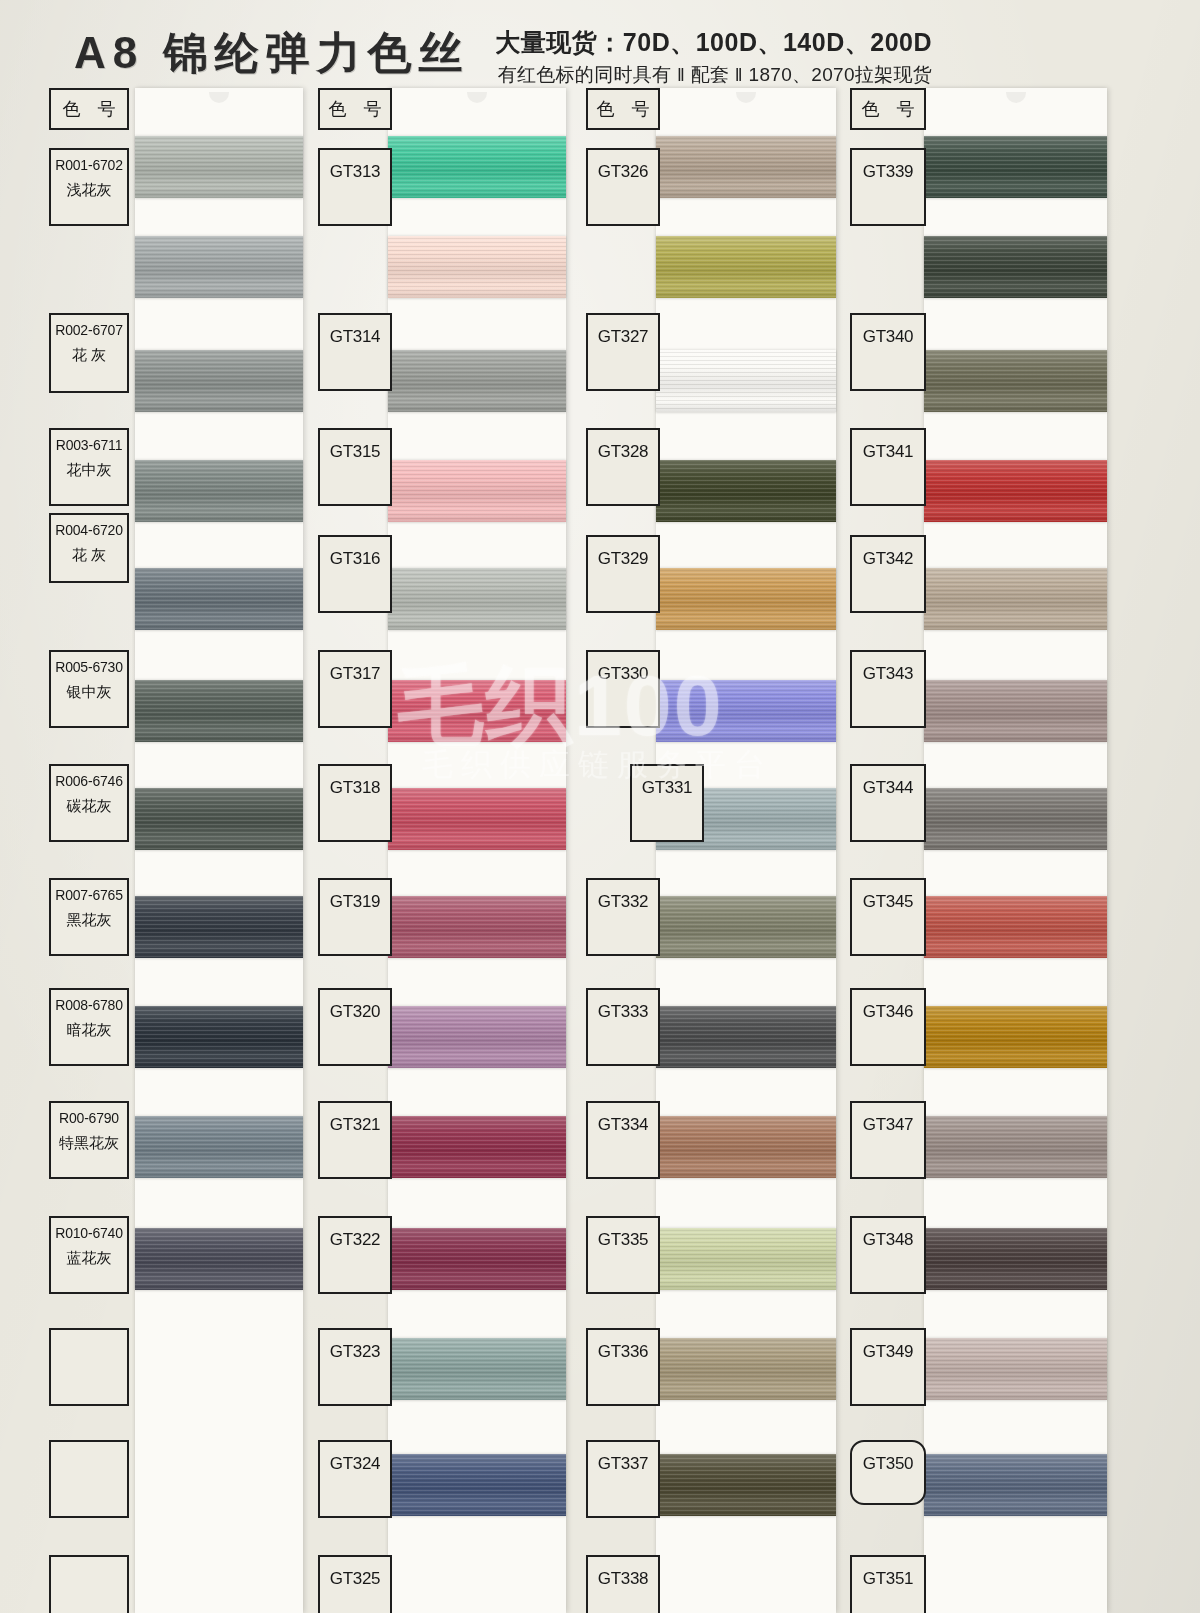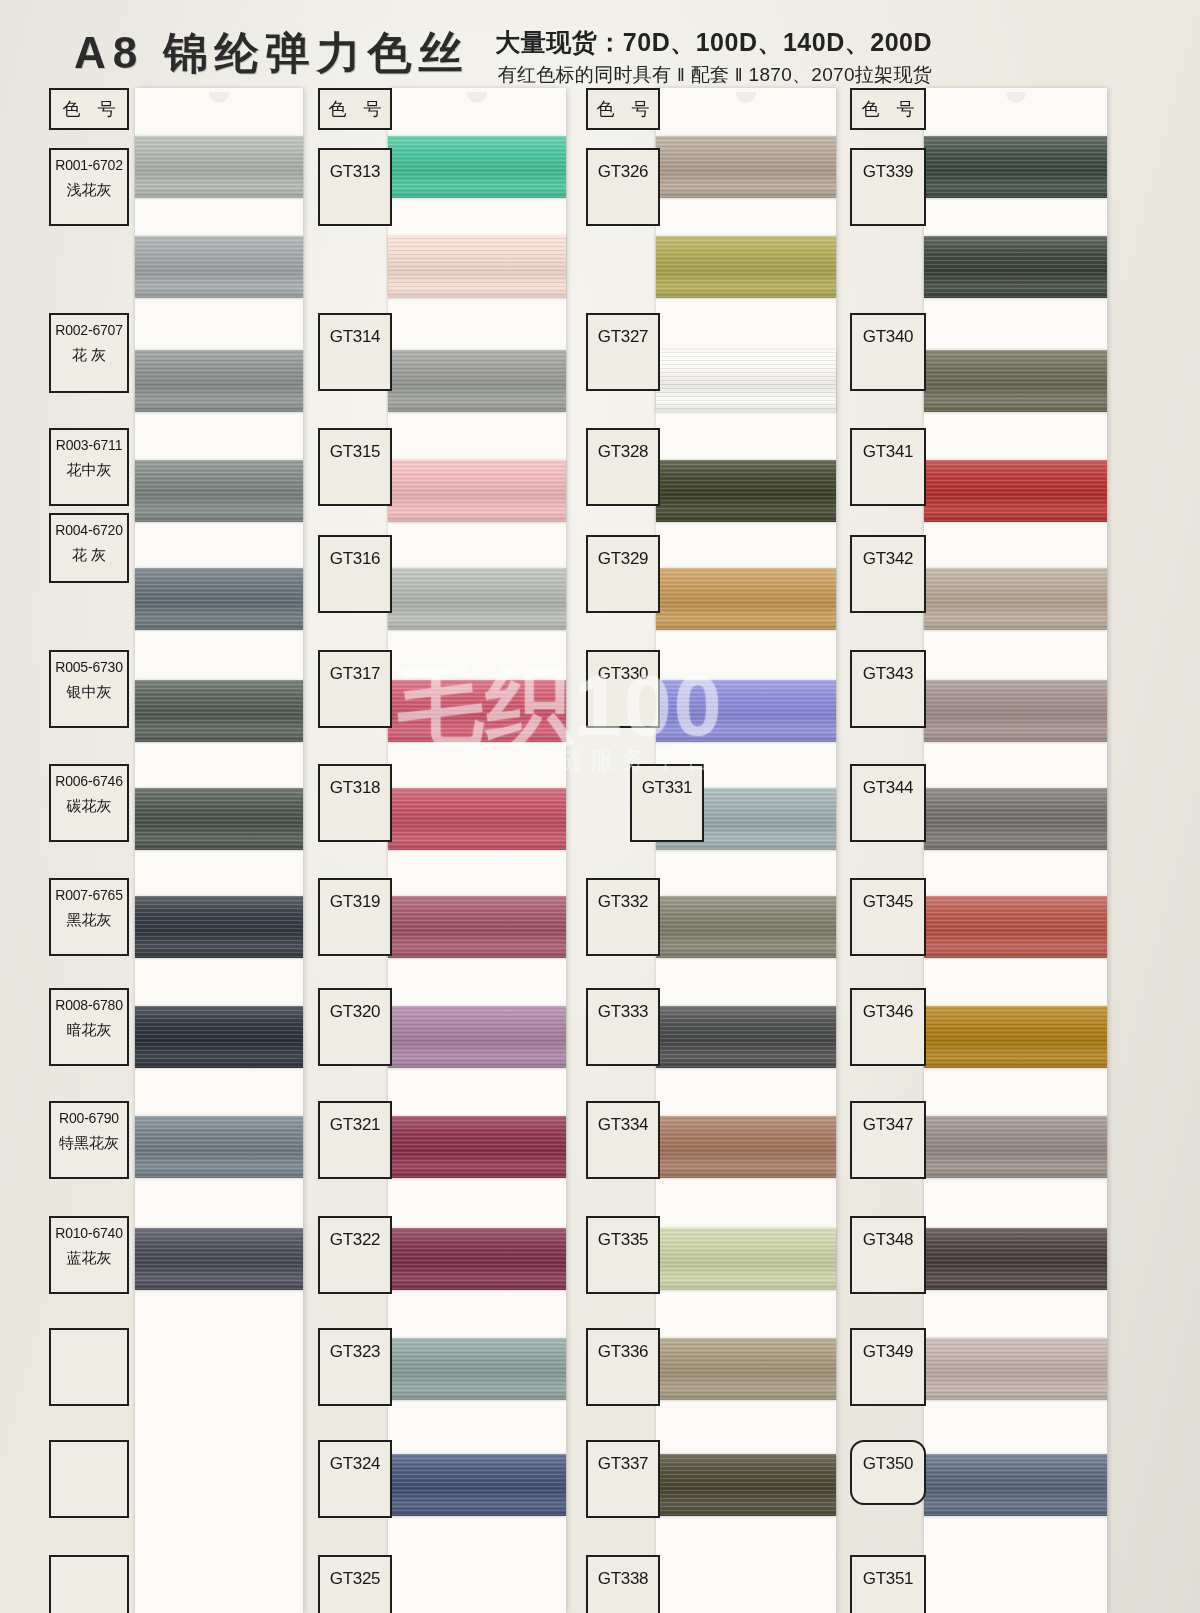"毛织供应链服务平台" #wm-sub { font-size: 24px -> 31px; left: 32px -> 24px }
